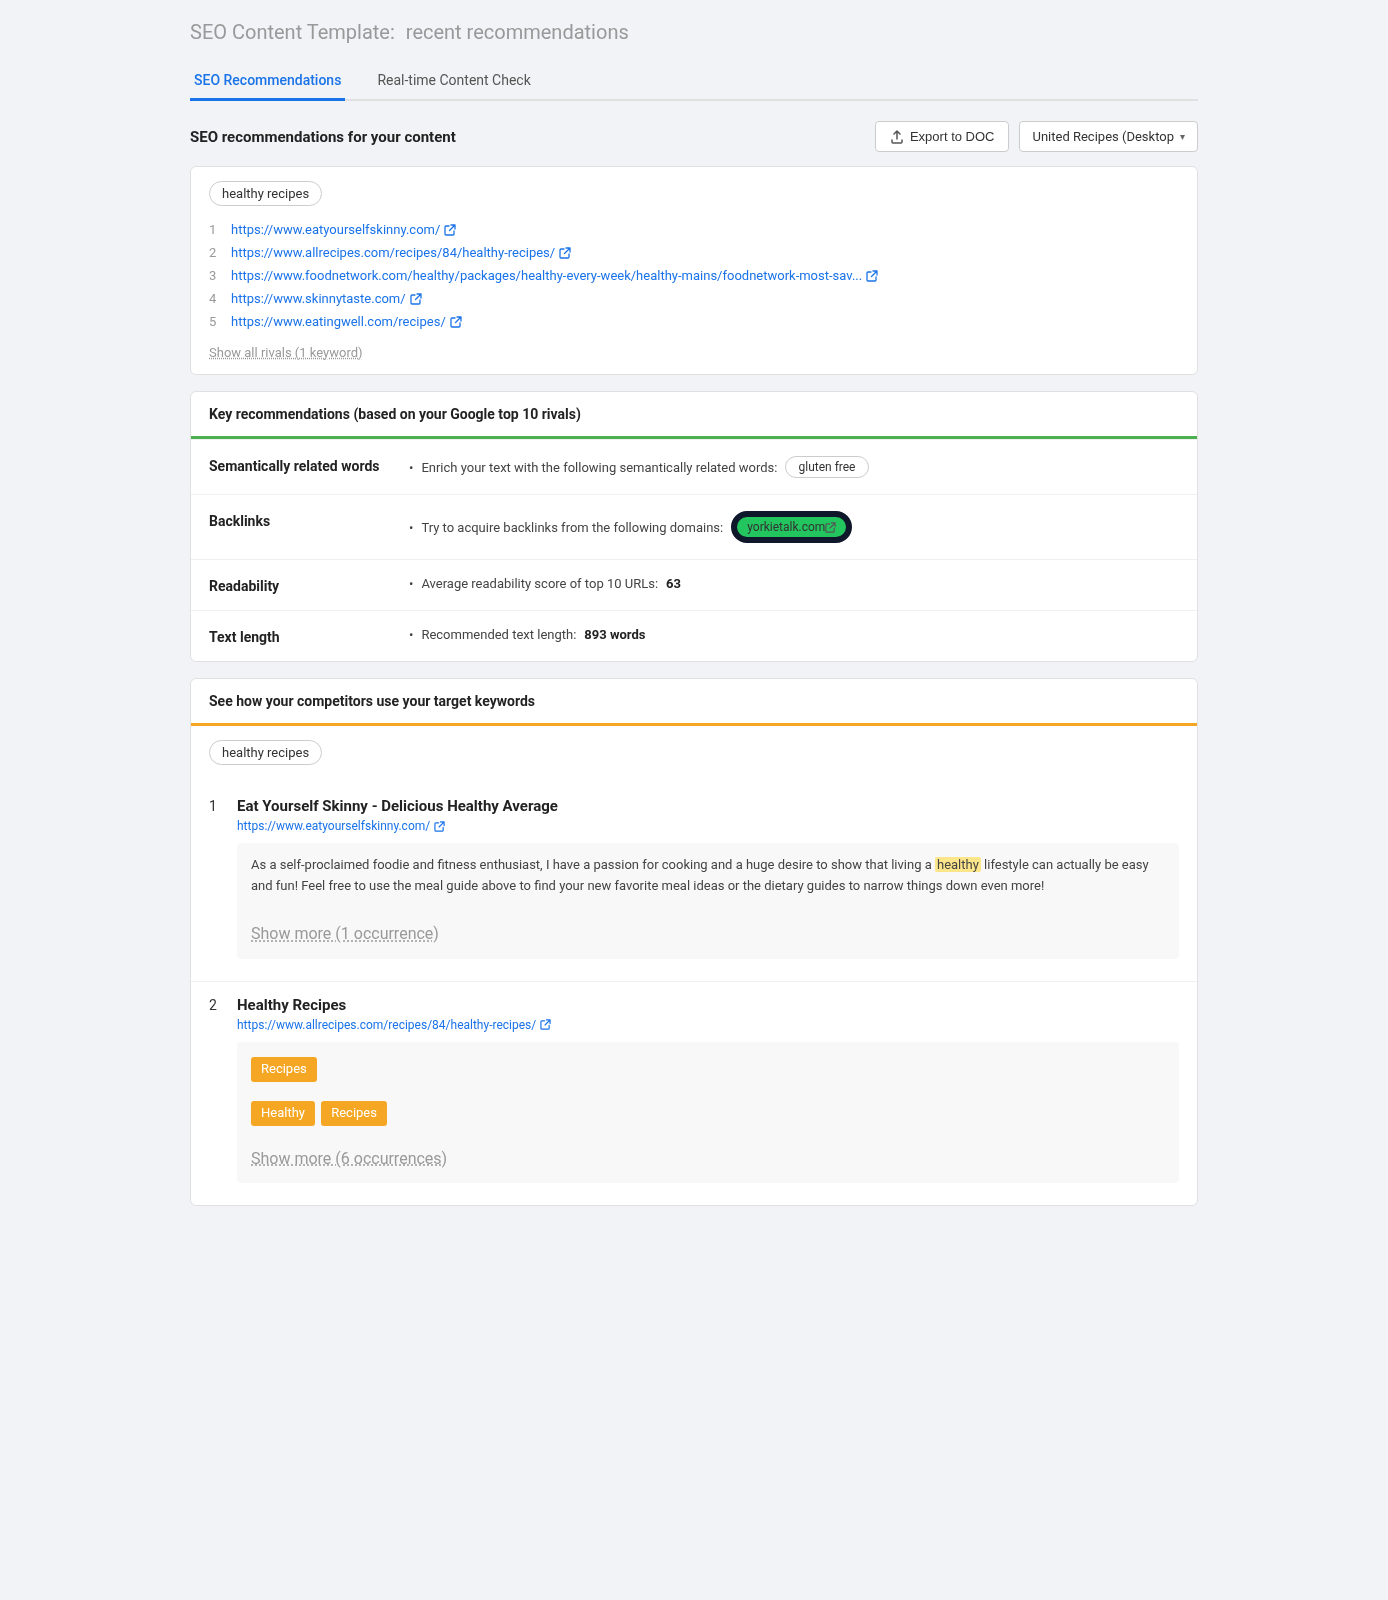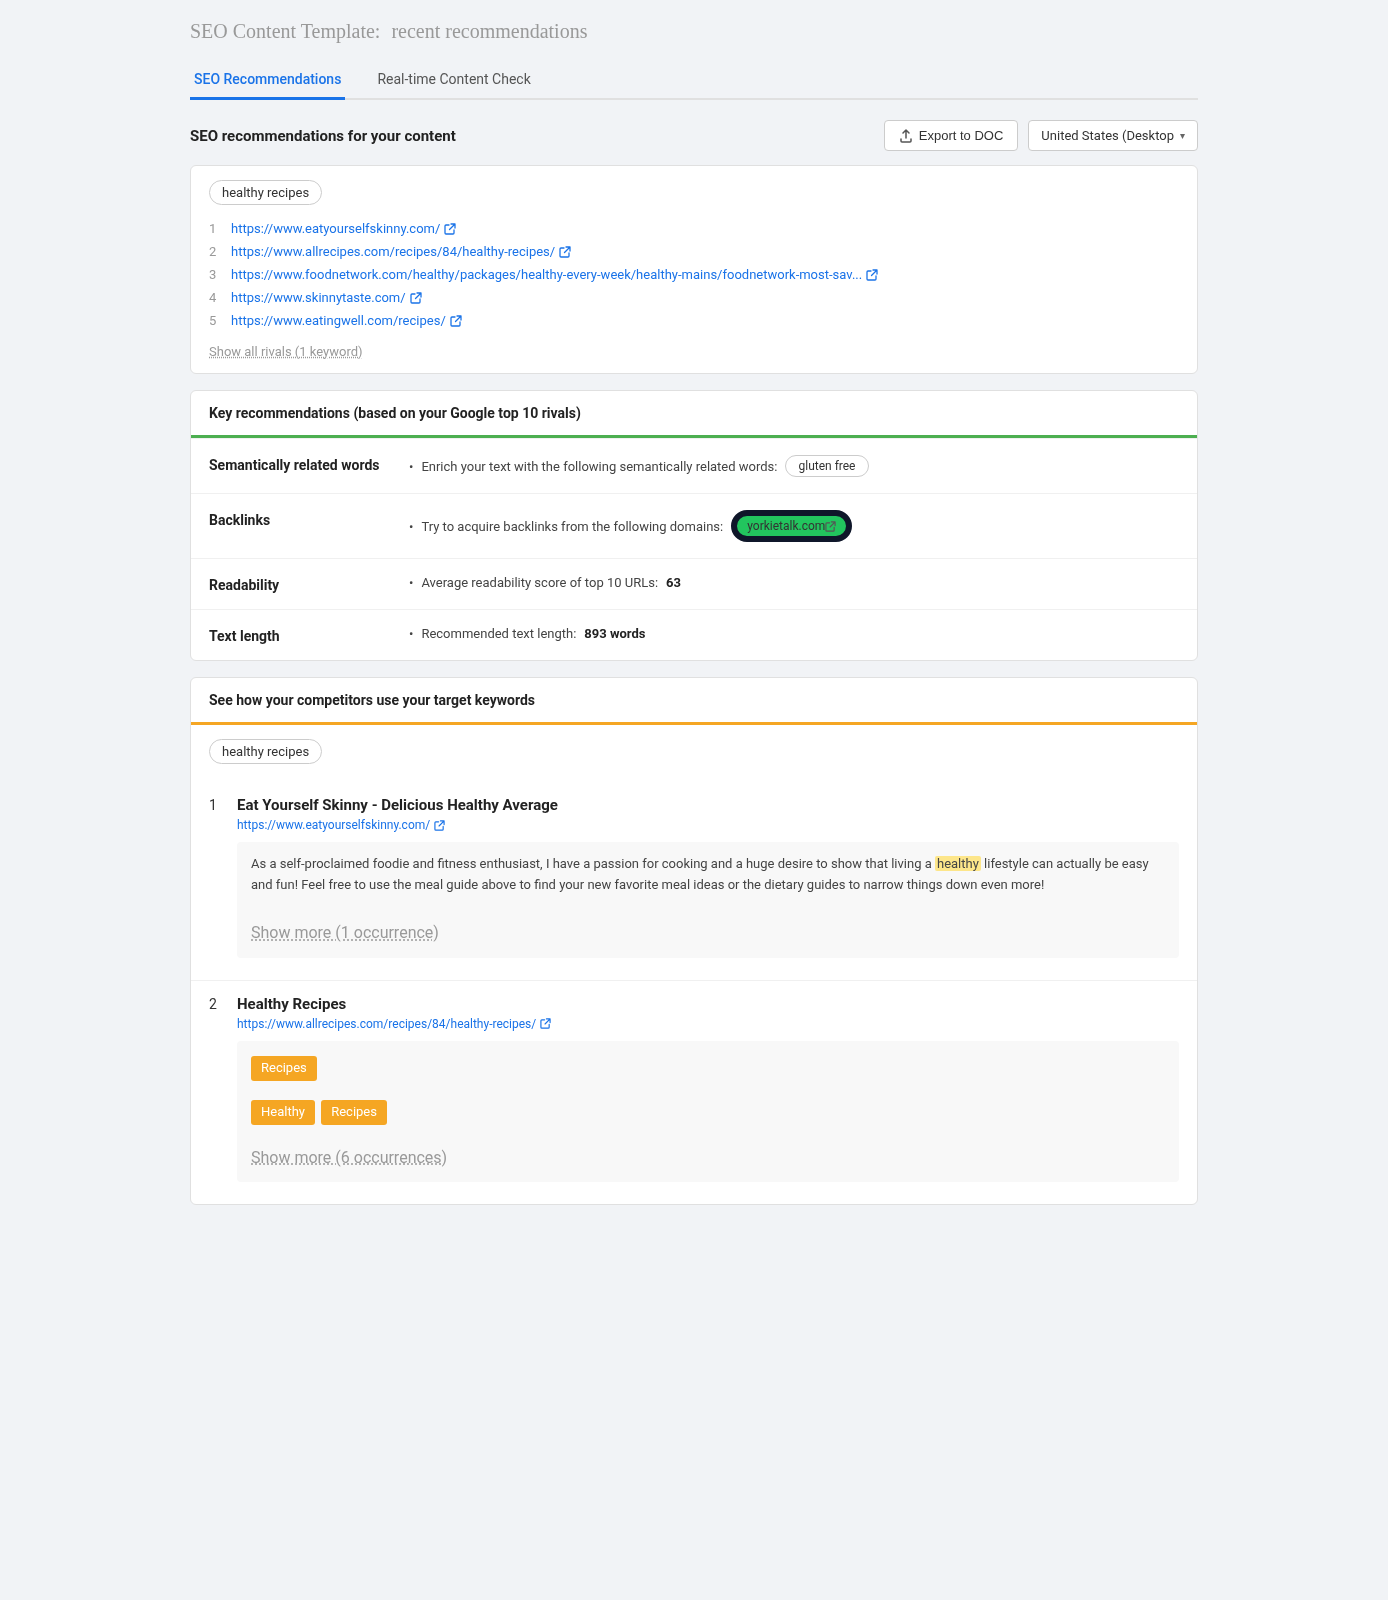"SEO Content Template: recent" .page-title { font-family: Liberation Serif, serif -> none }
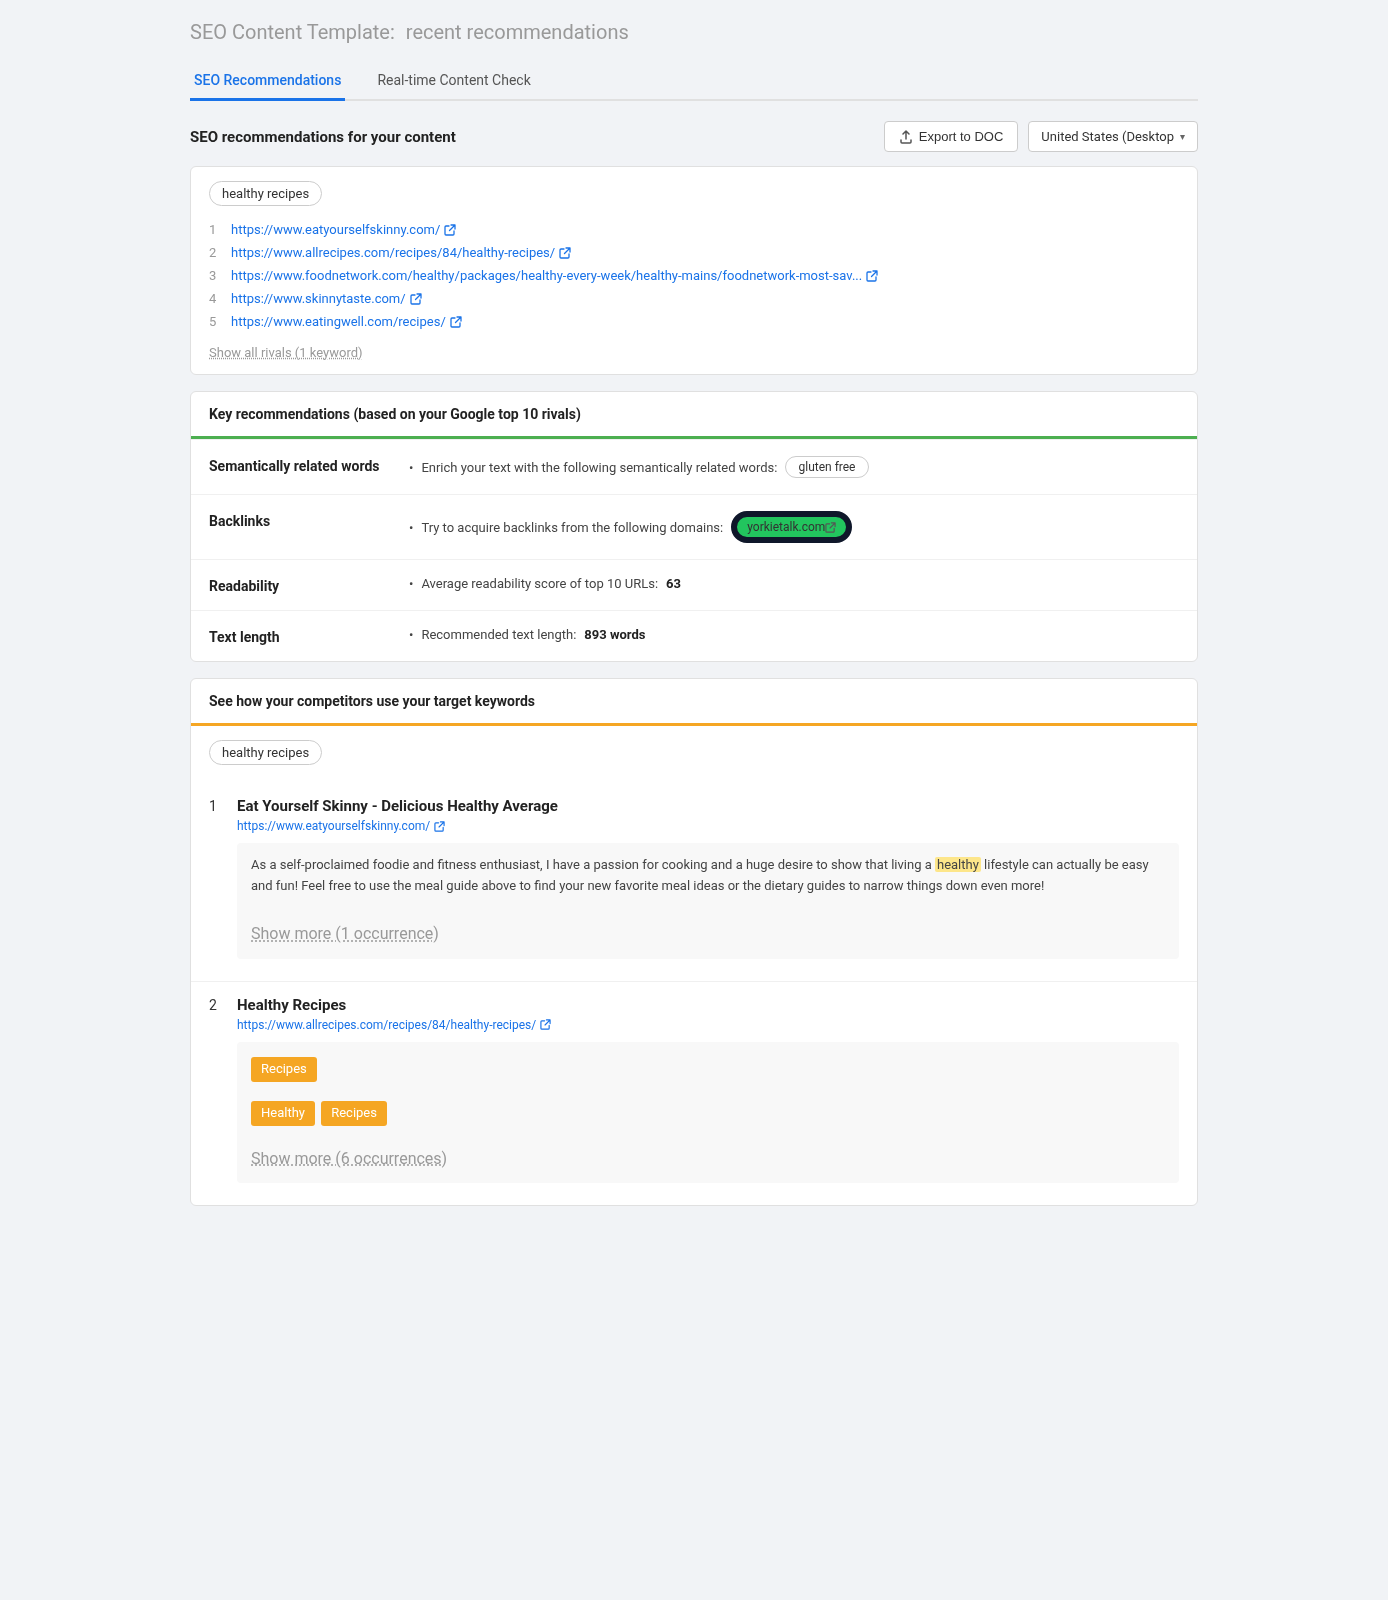"United States (Desktop" span { text: States -> Recipes }
